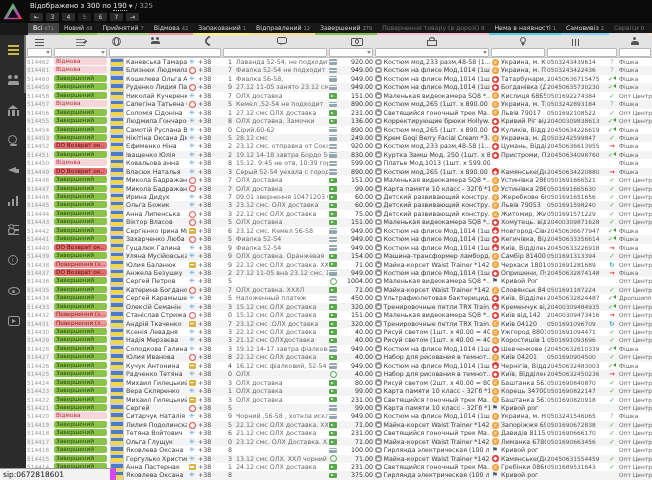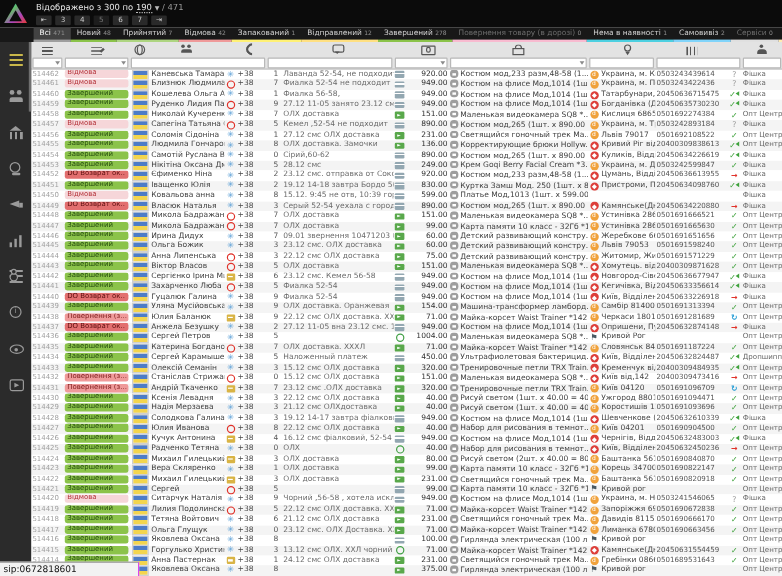"/ 471" span.tot { text: 471 -> 325 }
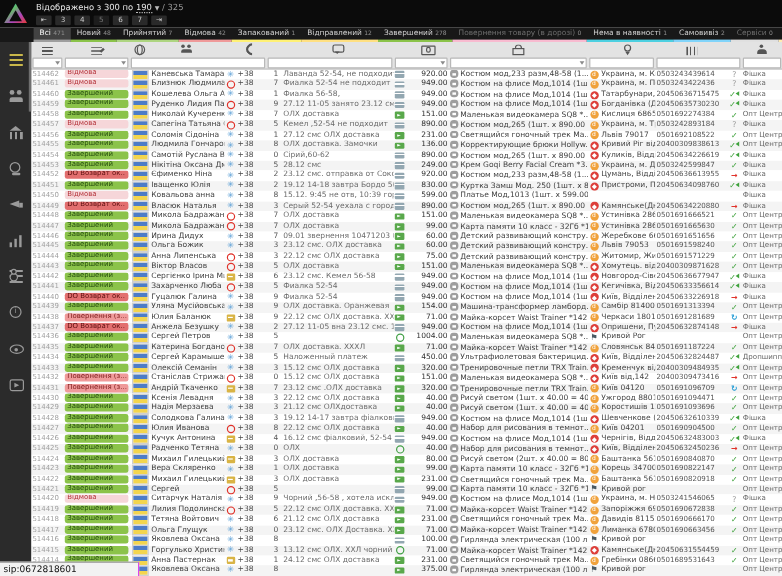"sip:0672818601" .sip { border-right: 1px solid #d946ef -> 6px solid #d946ef }
